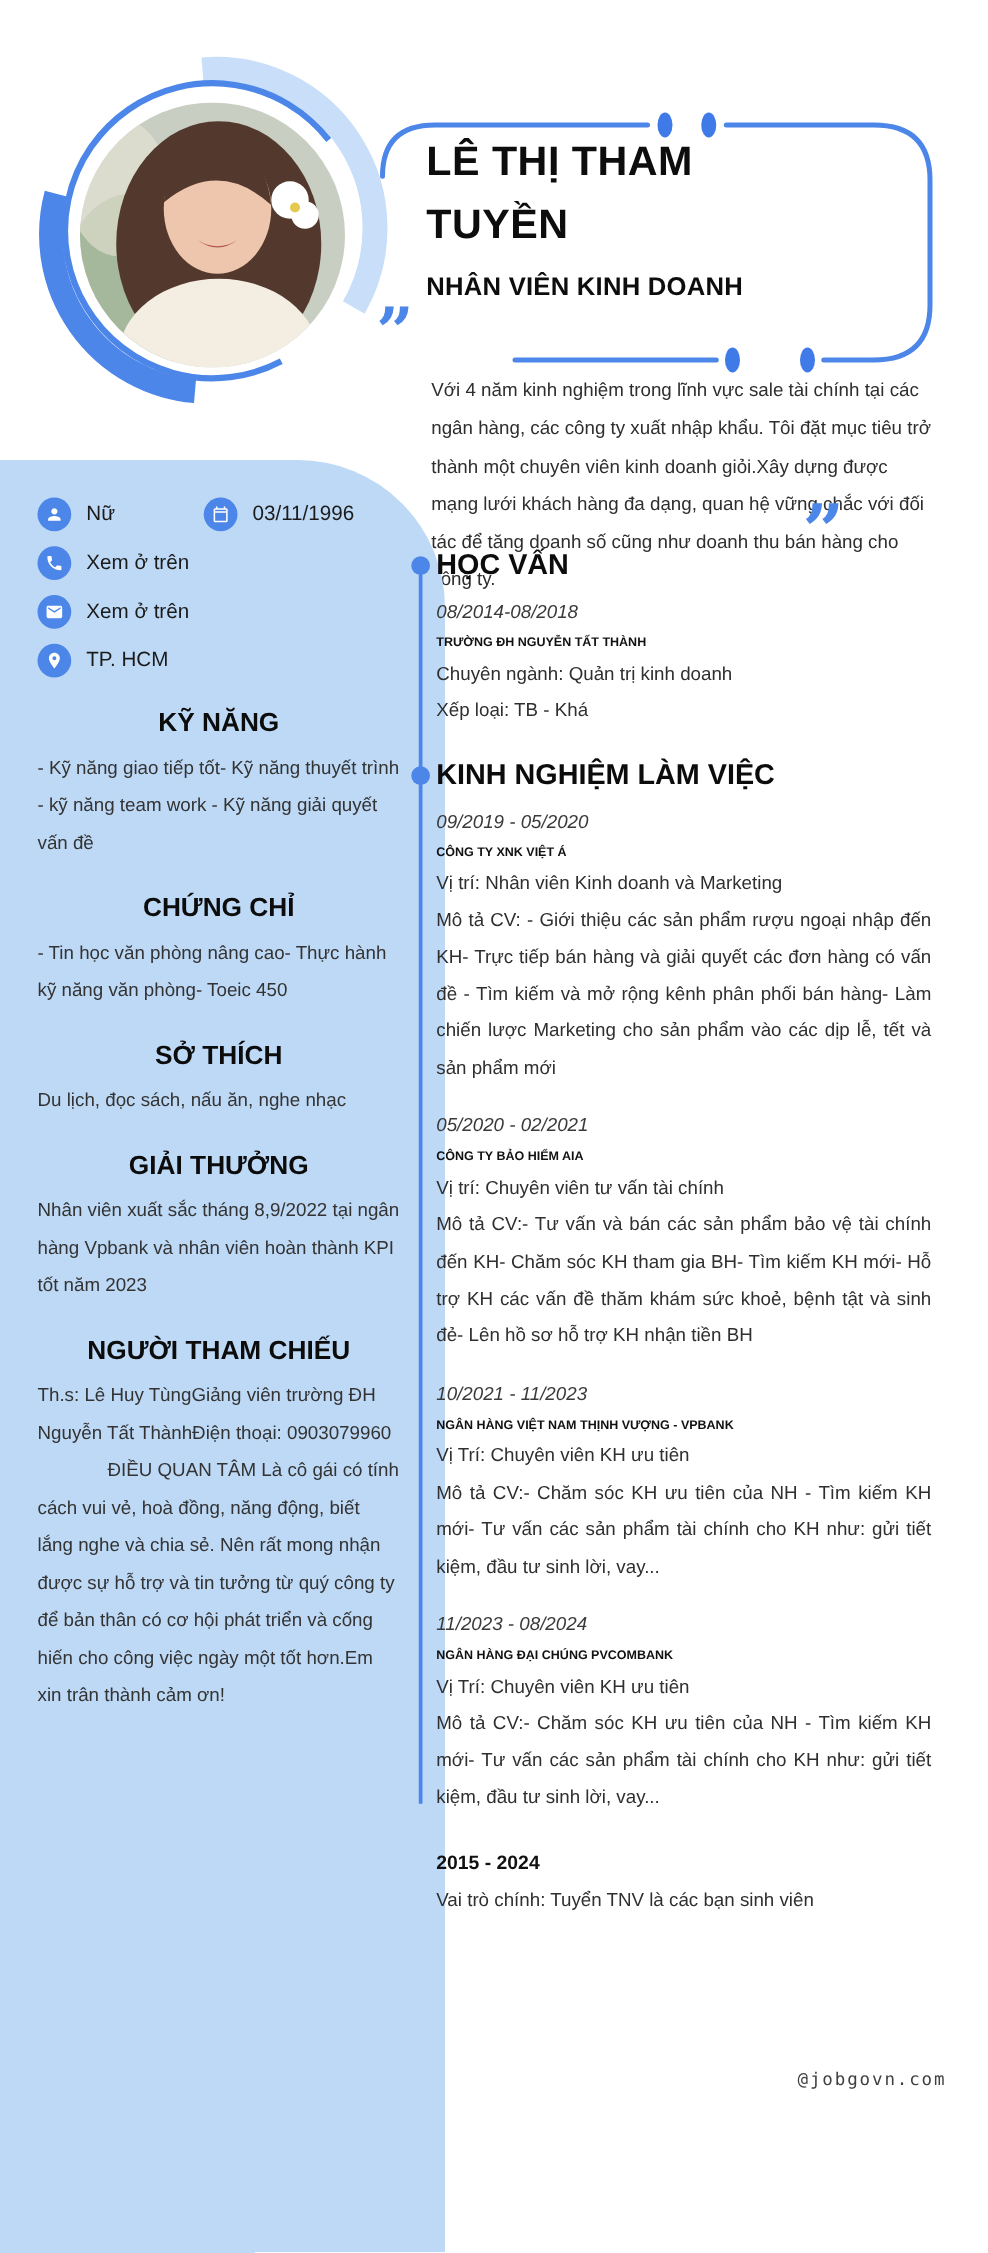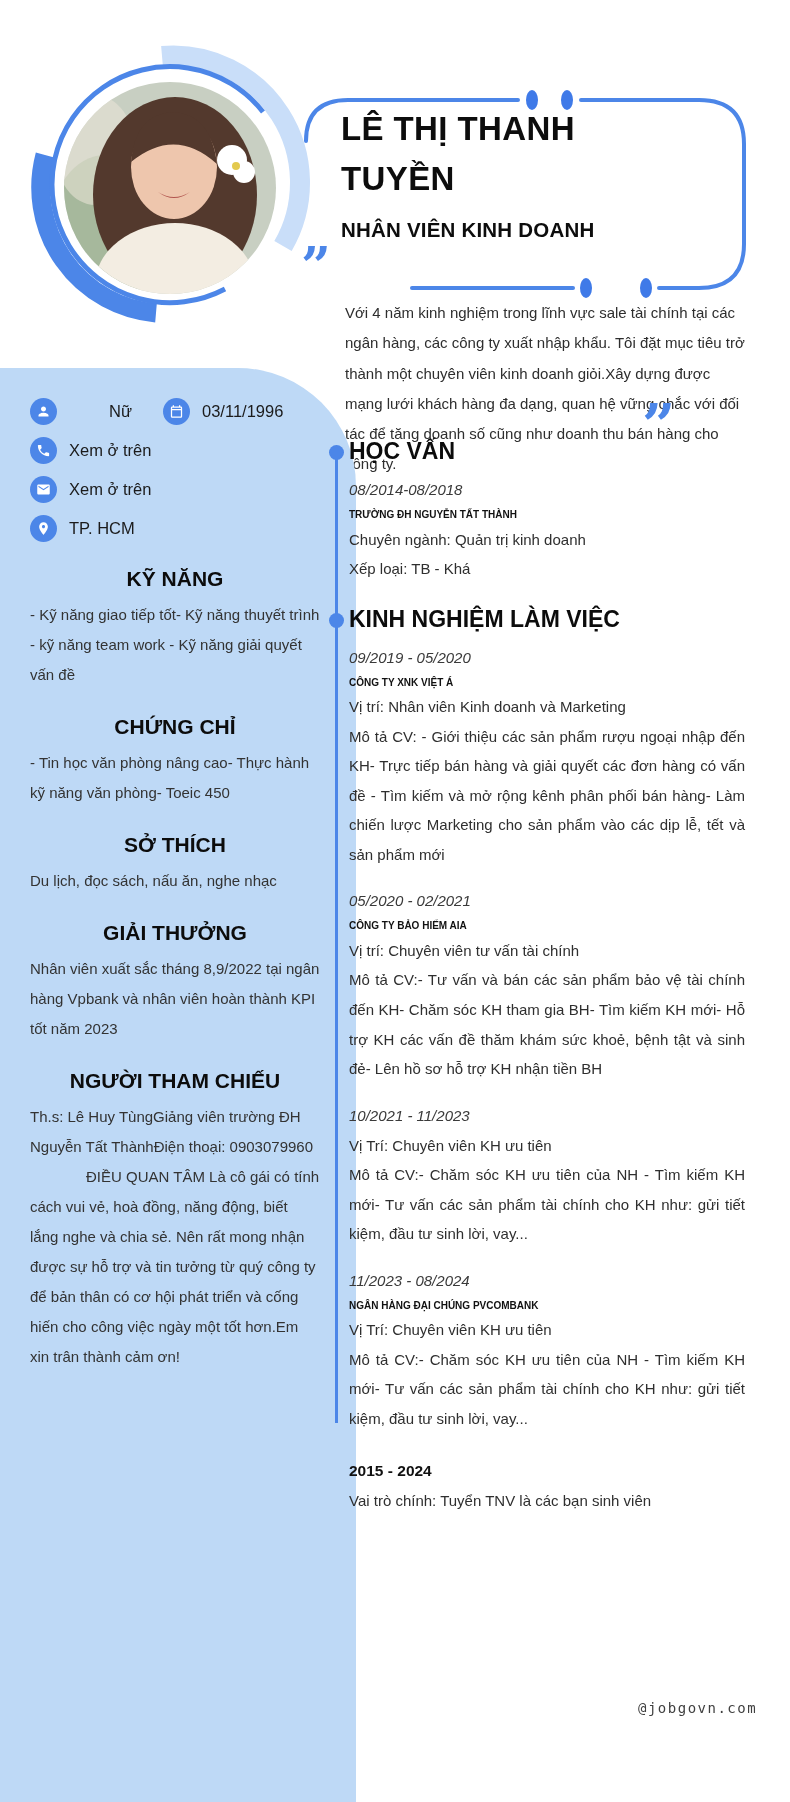"LÊ THỊ THANH" div.name-line { text: THANH -> THAM }
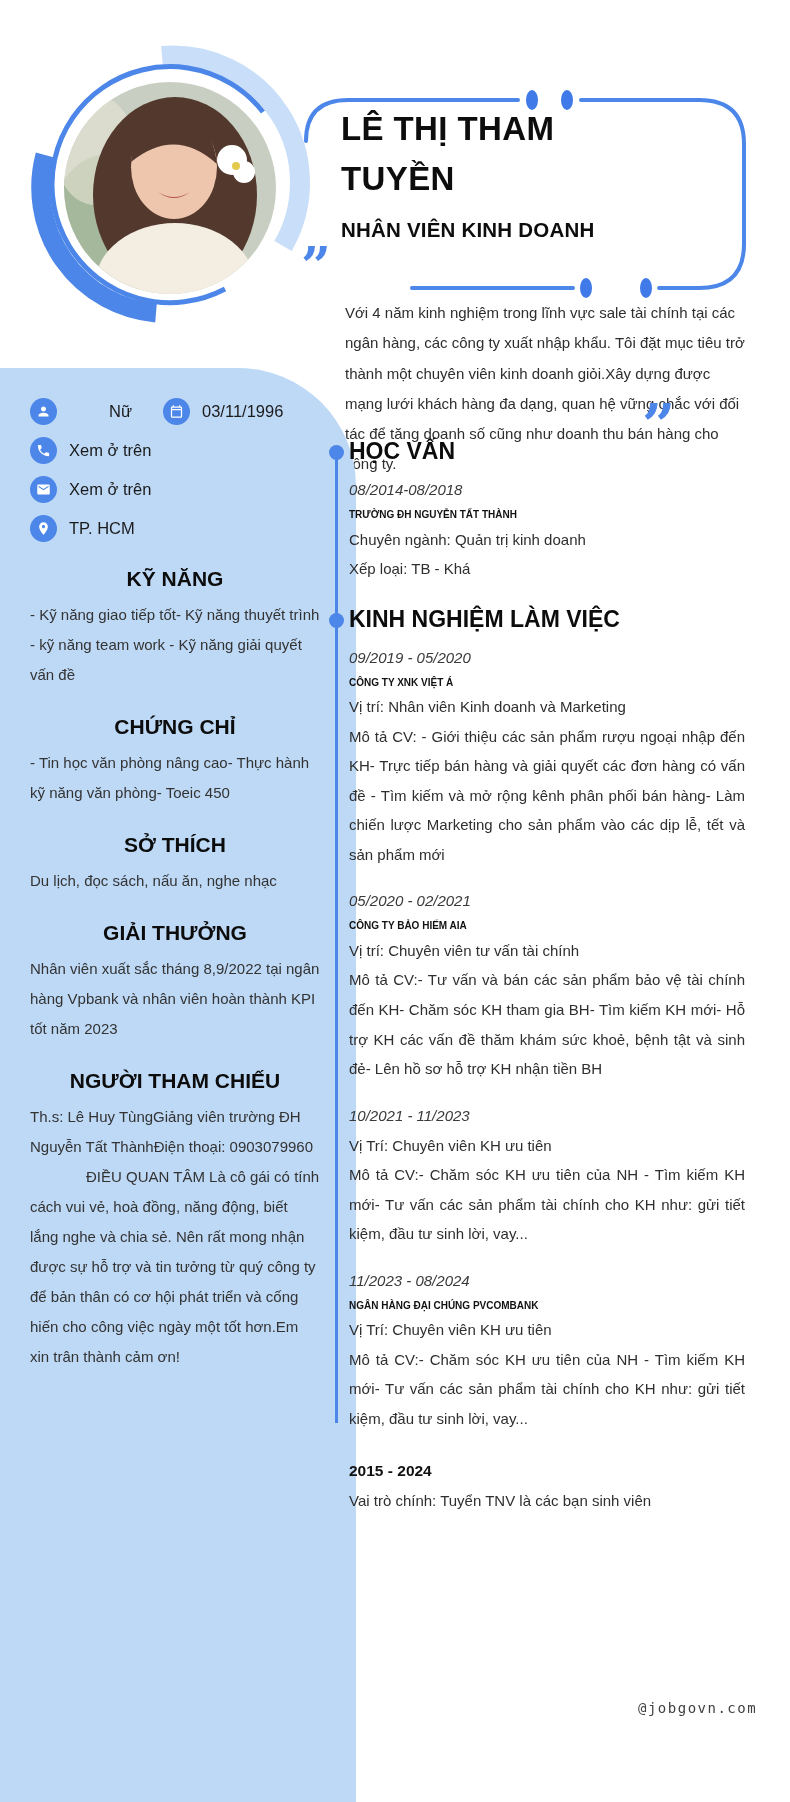"Nữ" .info-pair--first { gap: 40px -> none }
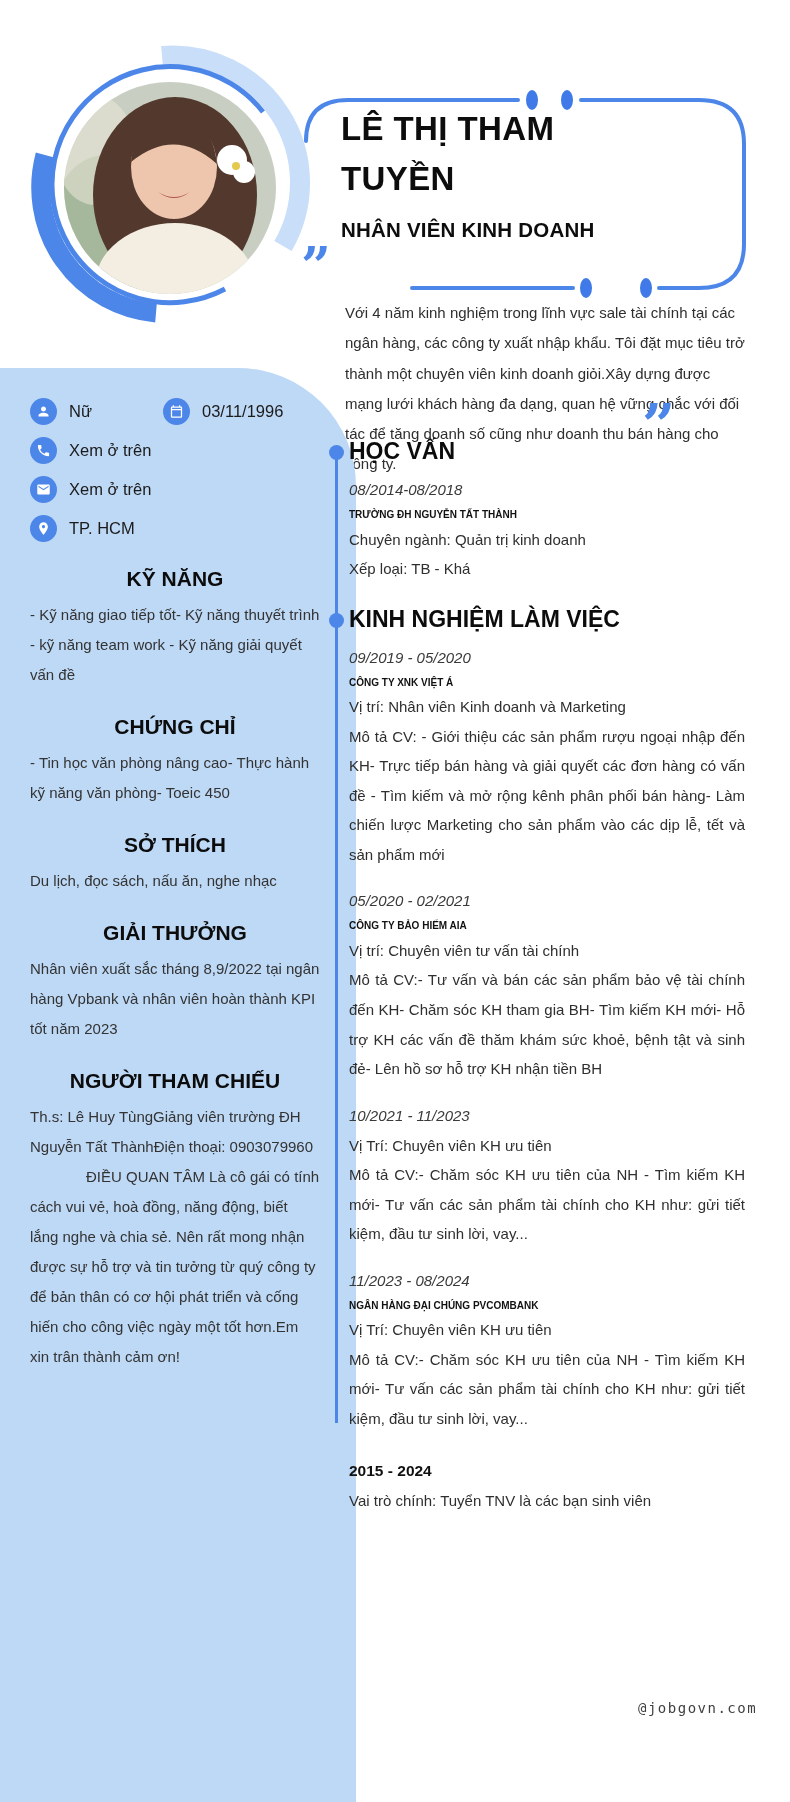"NGÂN HÀNG VIỆT NAM THỊNH" div.entry-company { html: none -> <div>NGÂN HÀNG VIỆT NAM THỊNH VƯỢNG - VPBANK</div> }
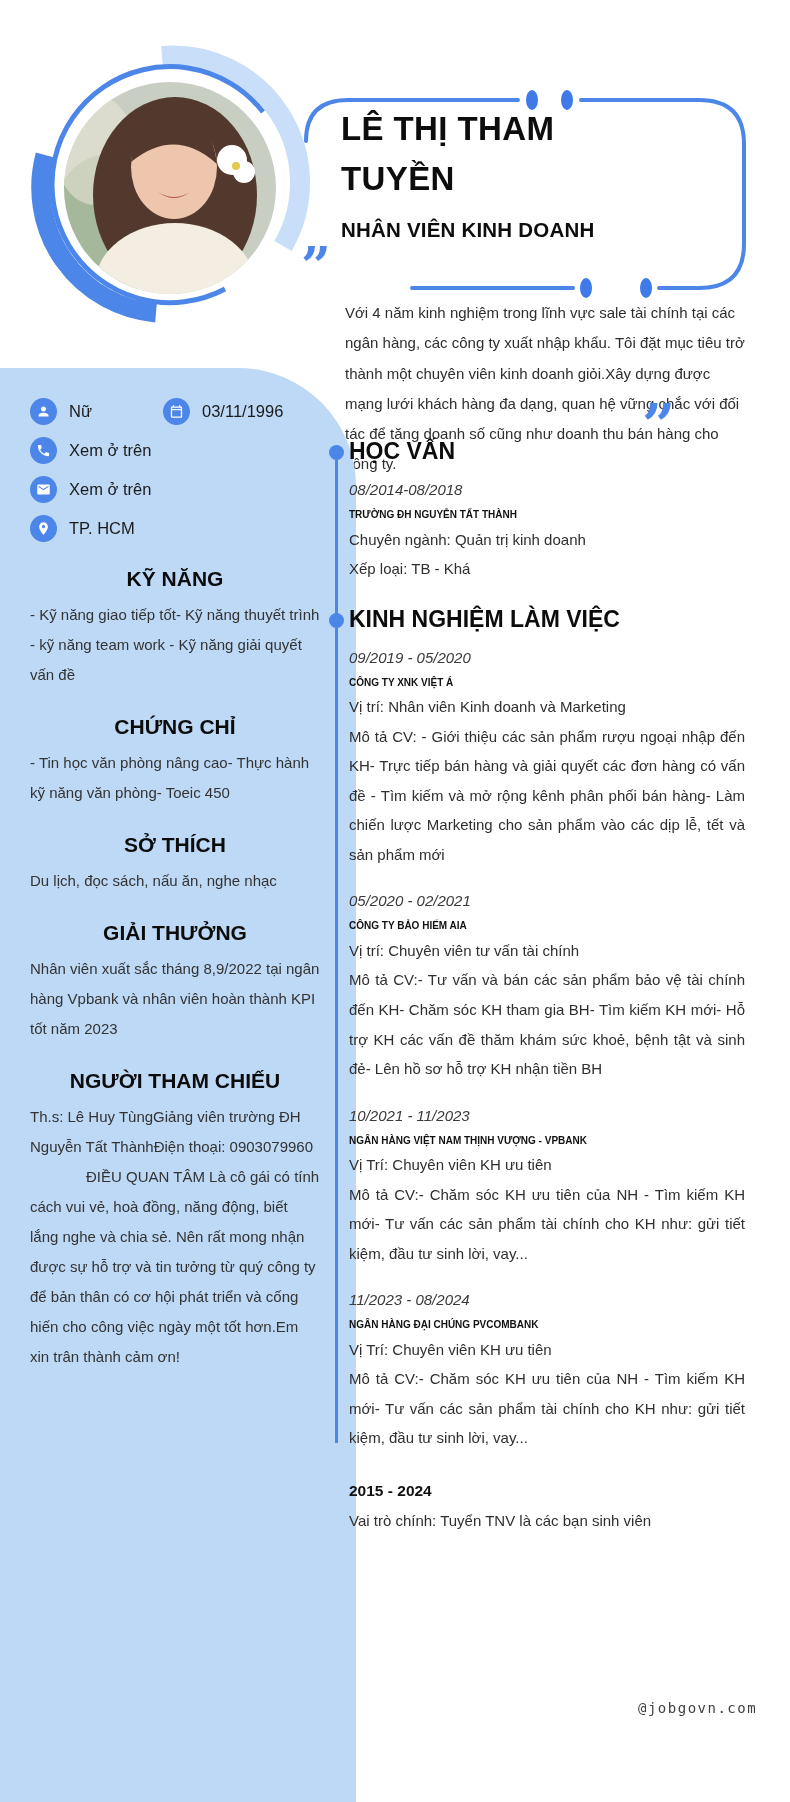"@jobgovn.com" .watermark { top: 1700px -> 1656px }
